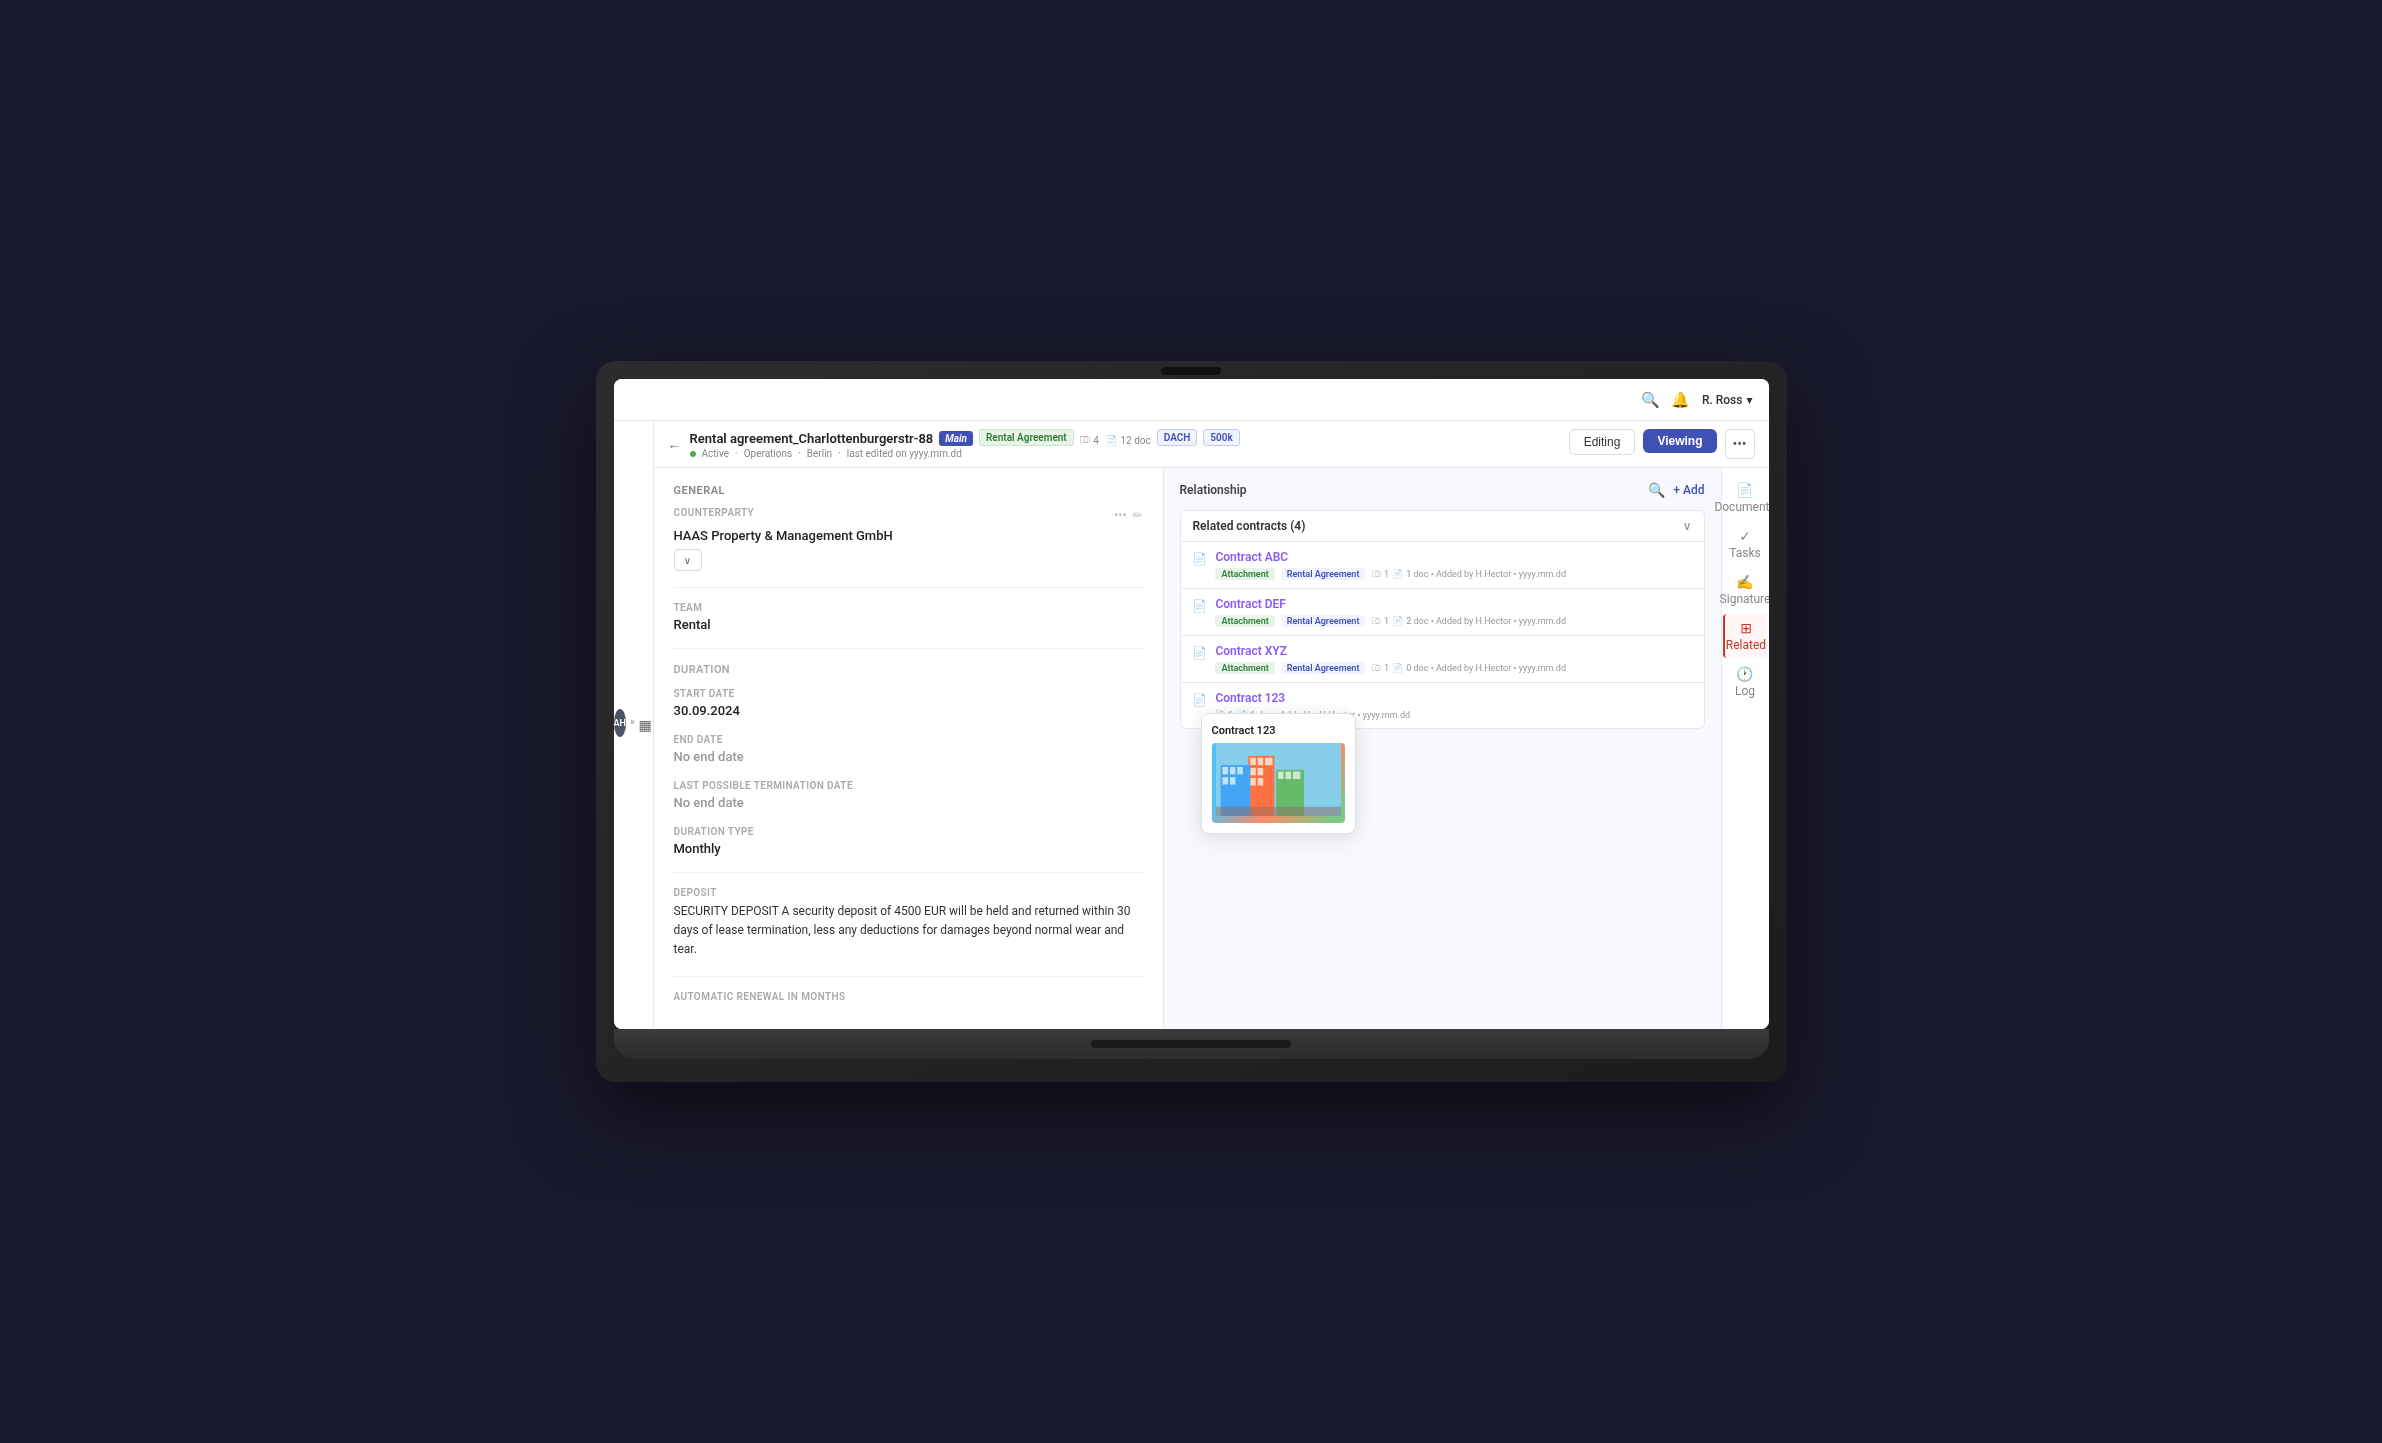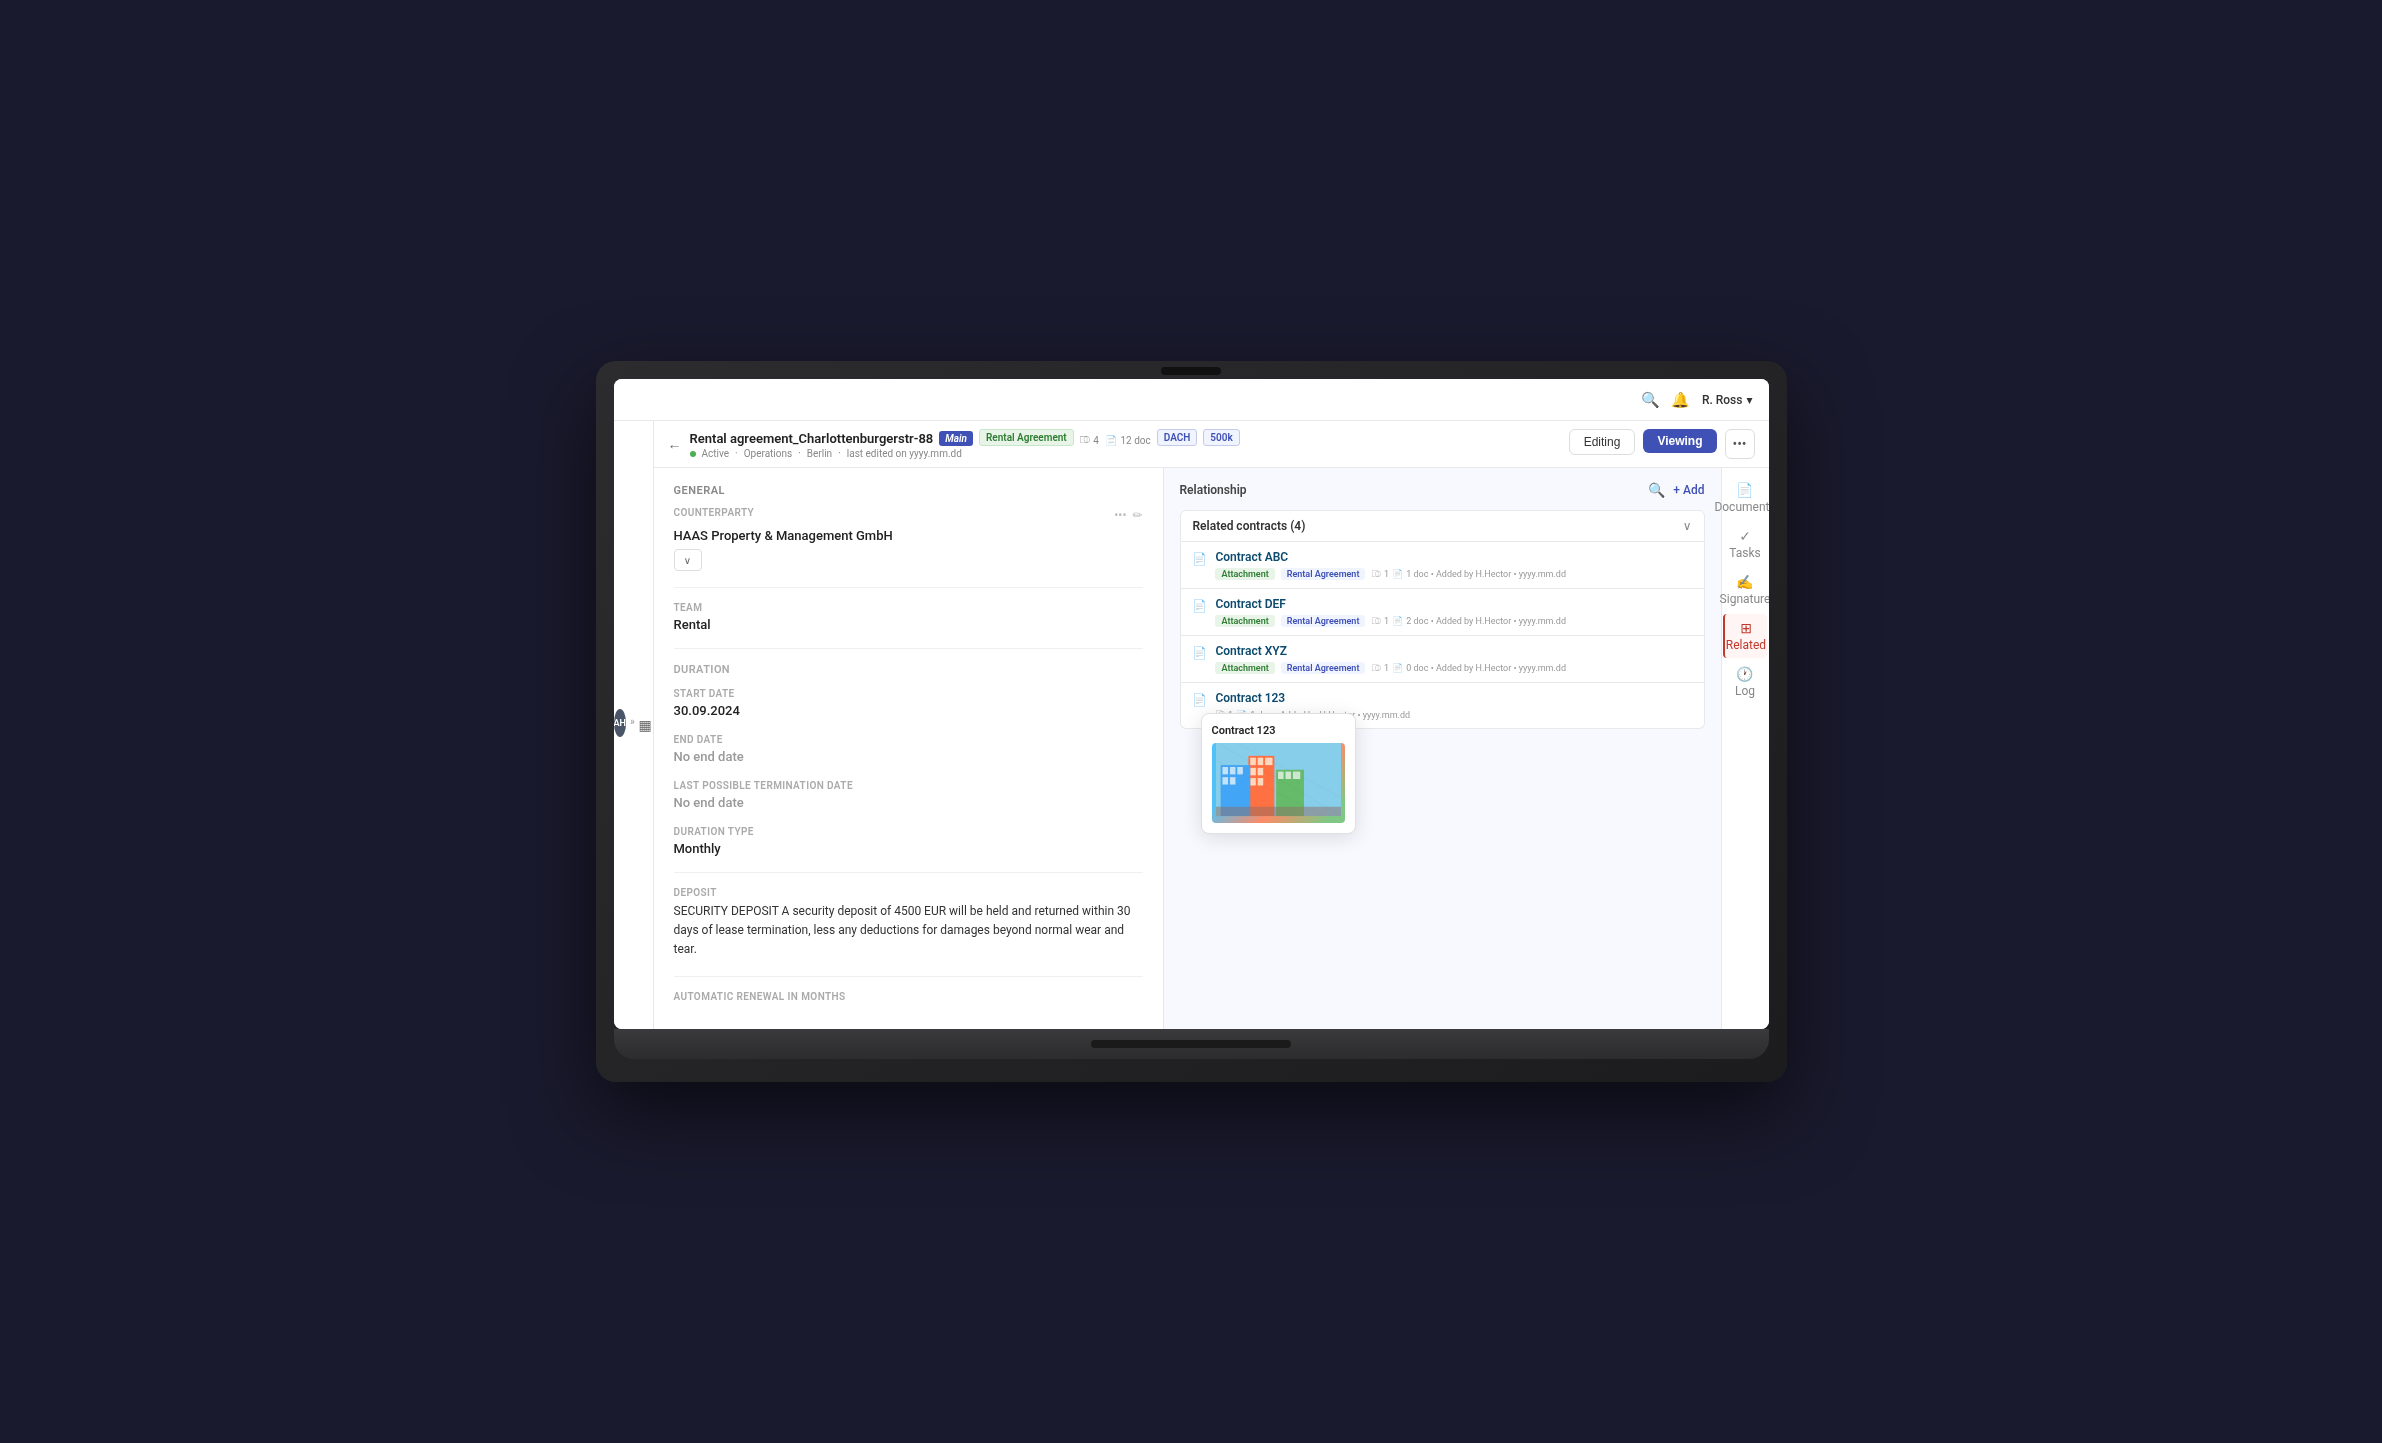"Contract ABC" .contract-name { color: #0c4a6e -> #8b5cf6 }
